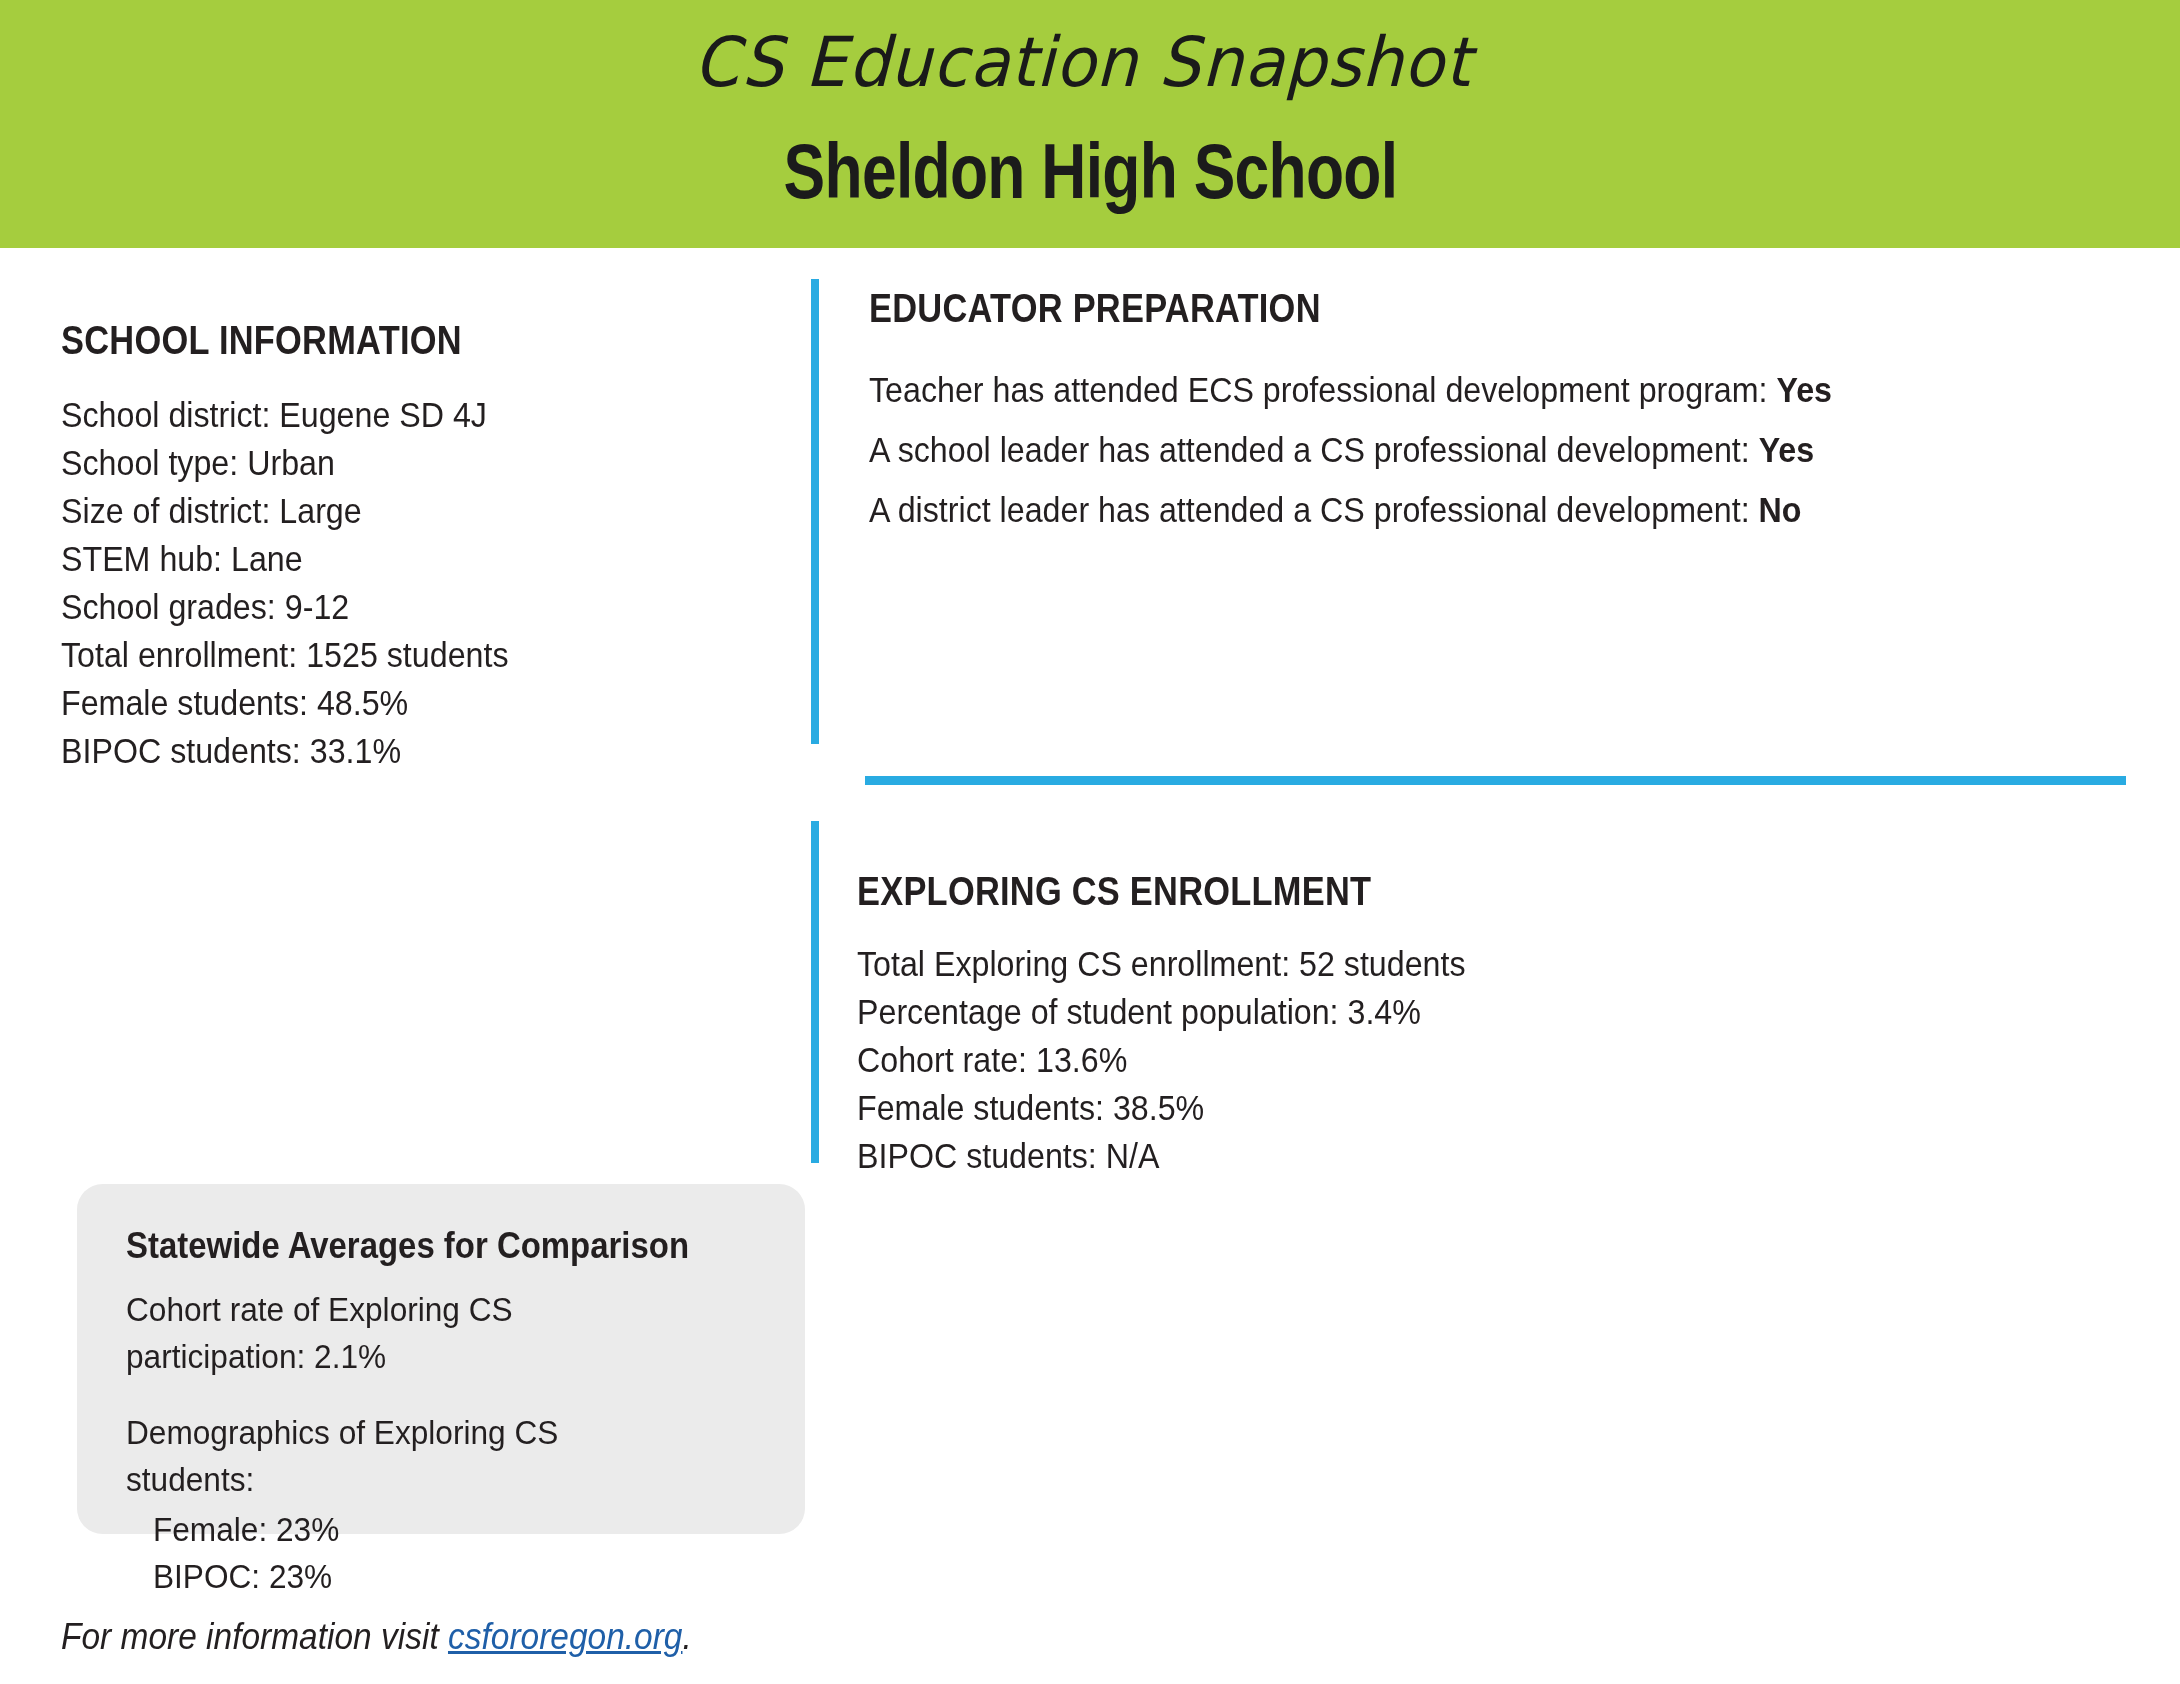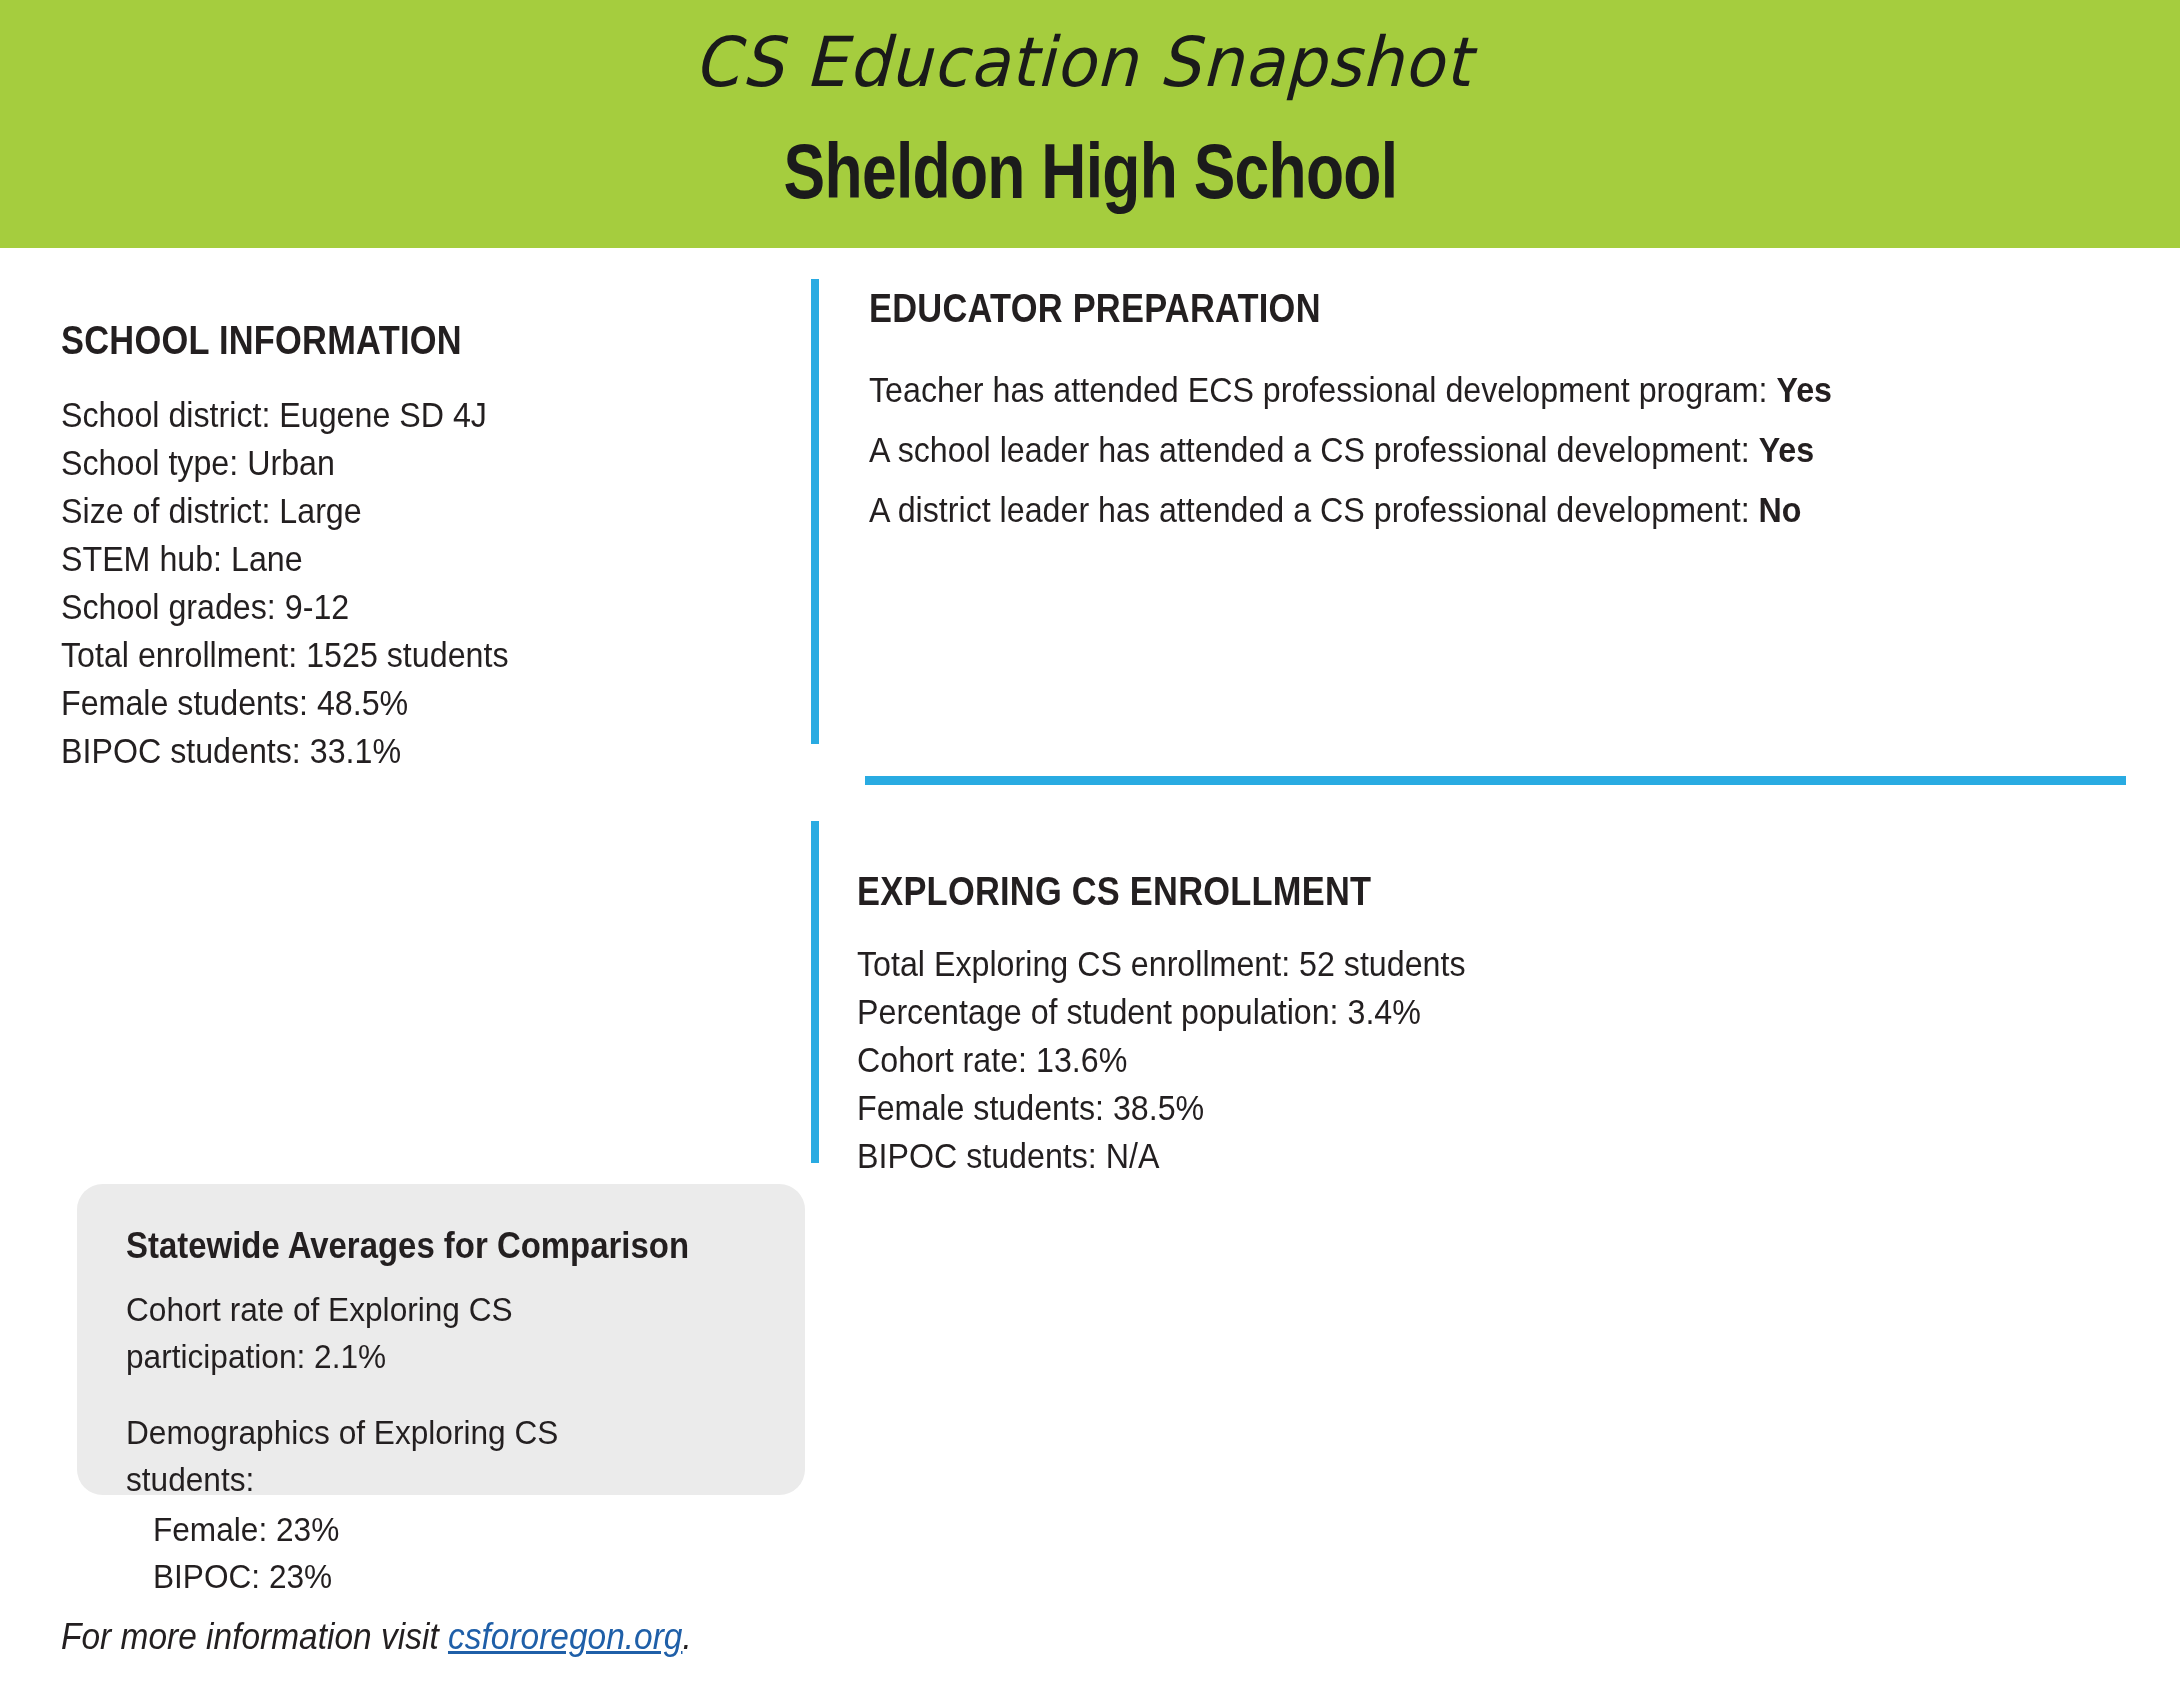"Statewide Averages for Comparison" .statewide-box { height: 311px -> 350px }
